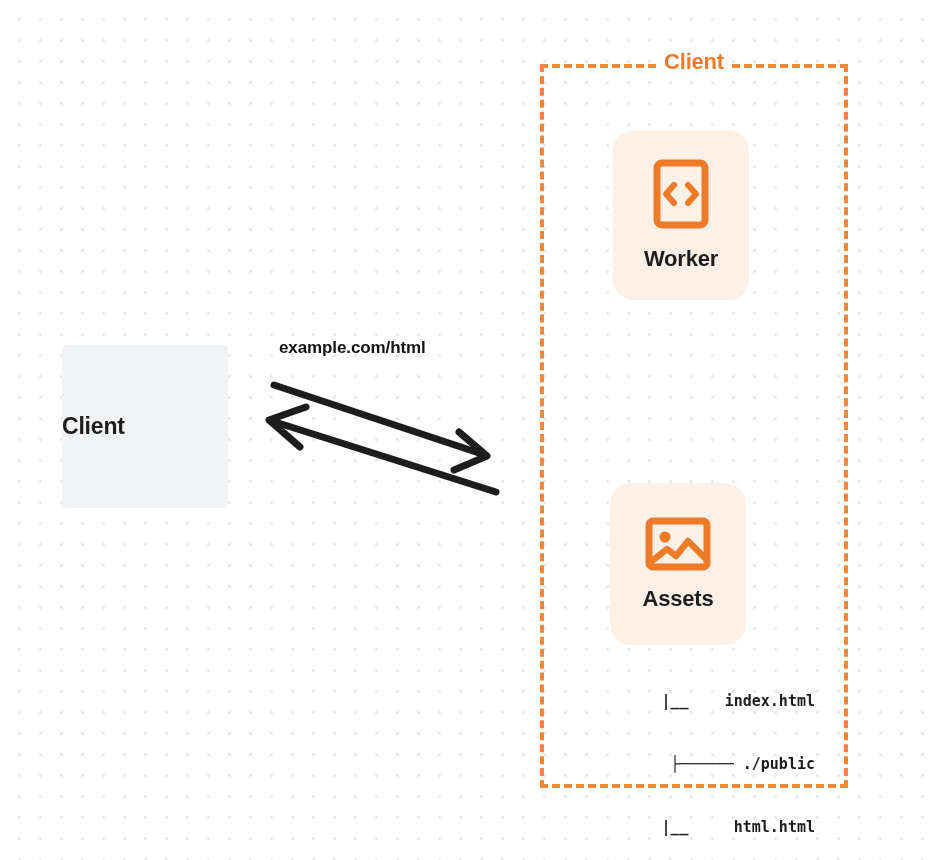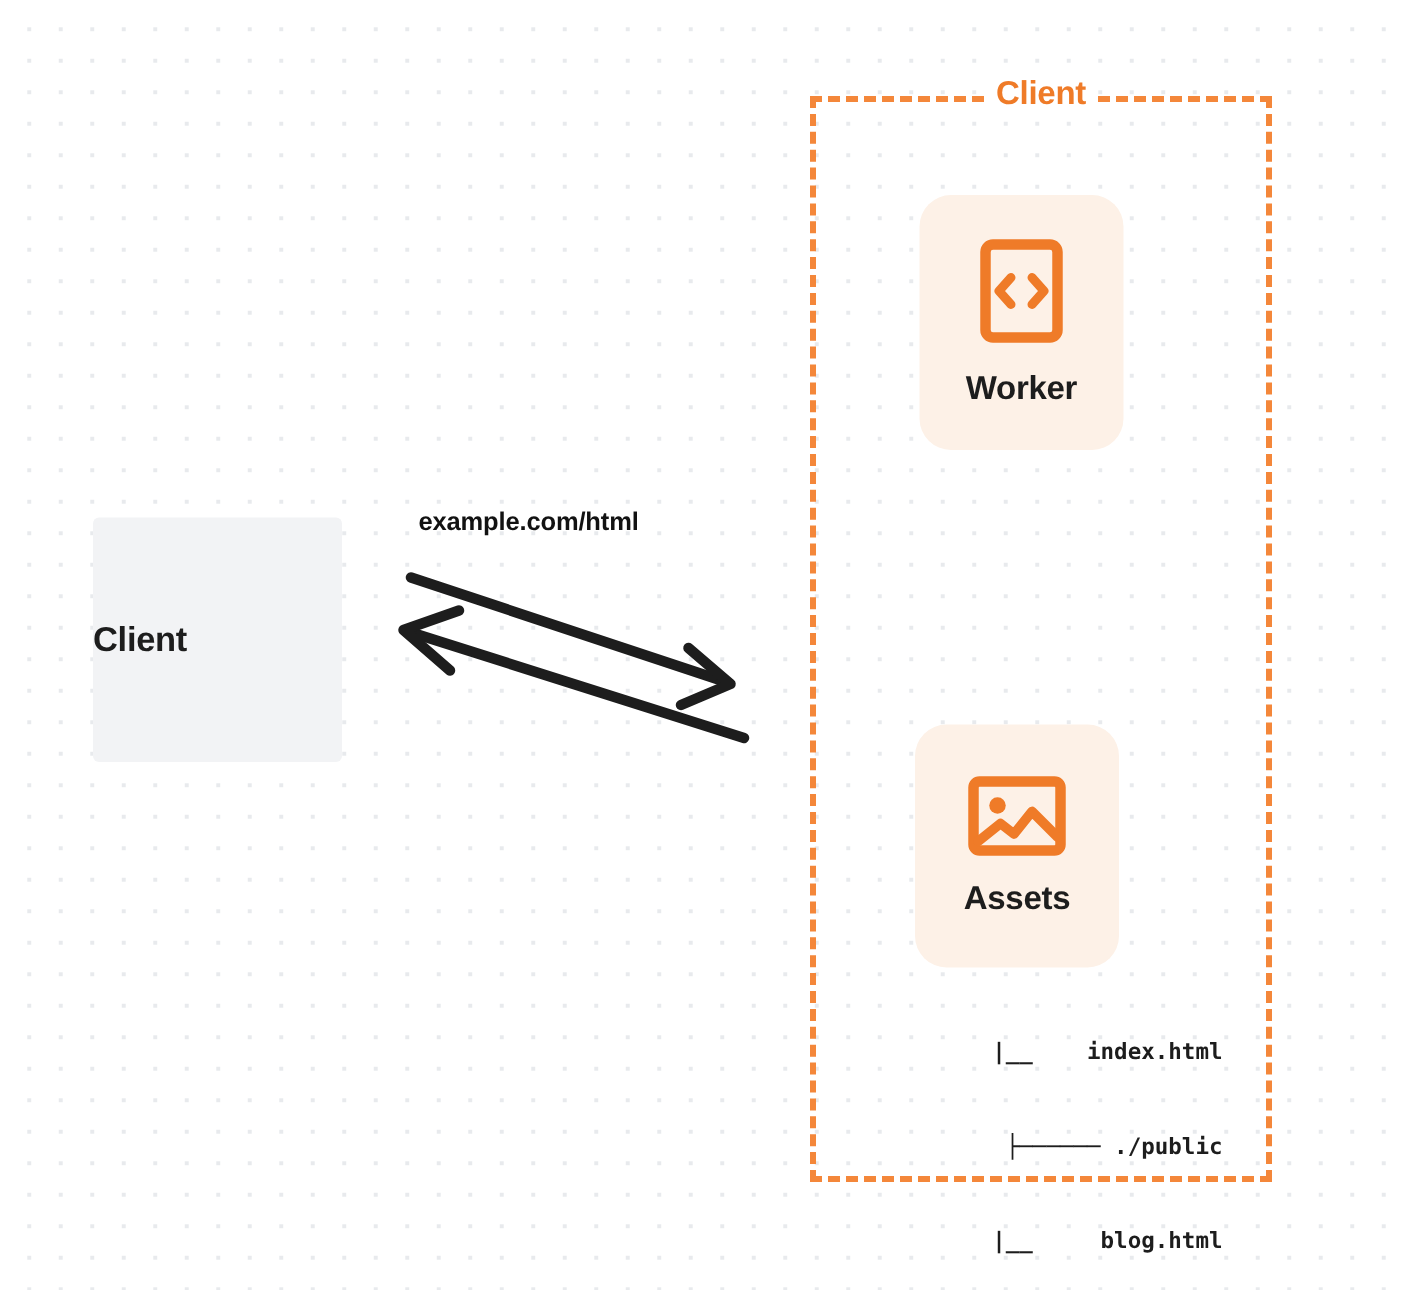"|__ blog.html" span.tree-row { text: blog.html -> html.html }
